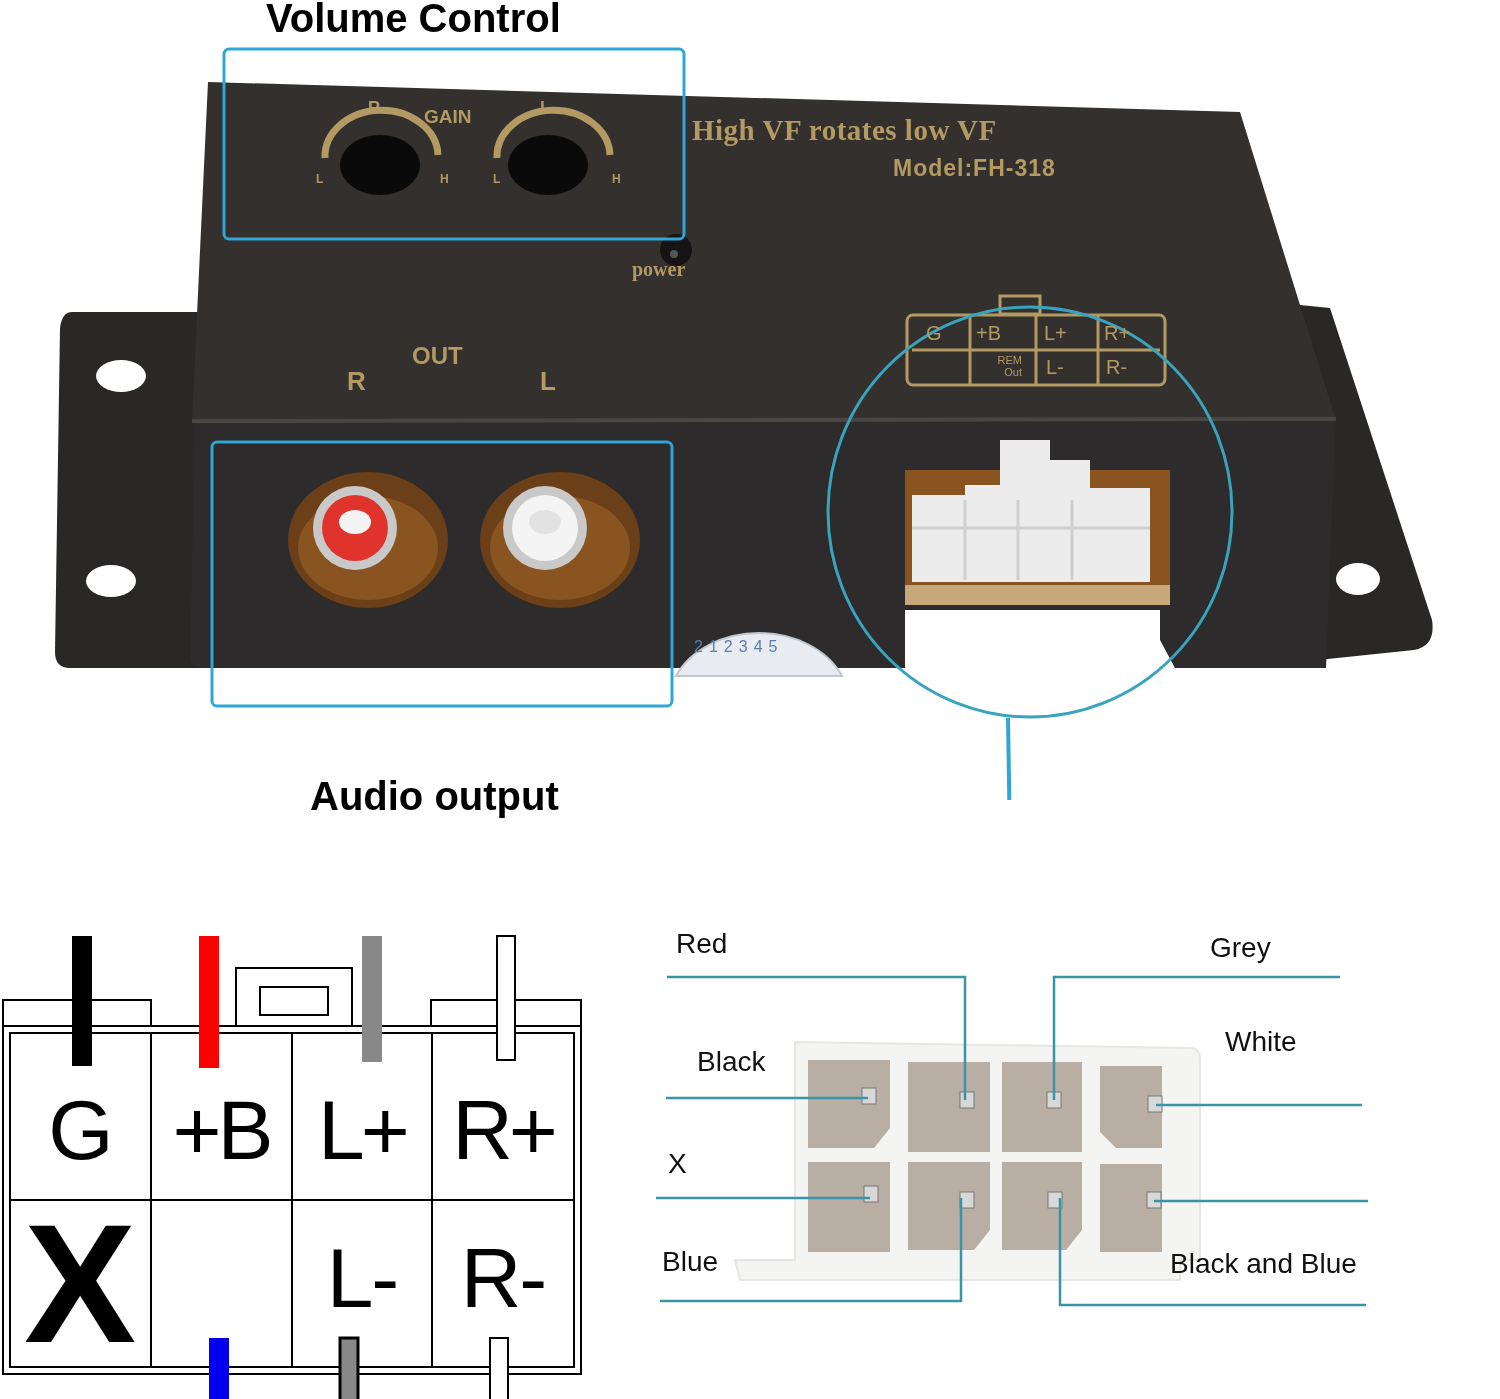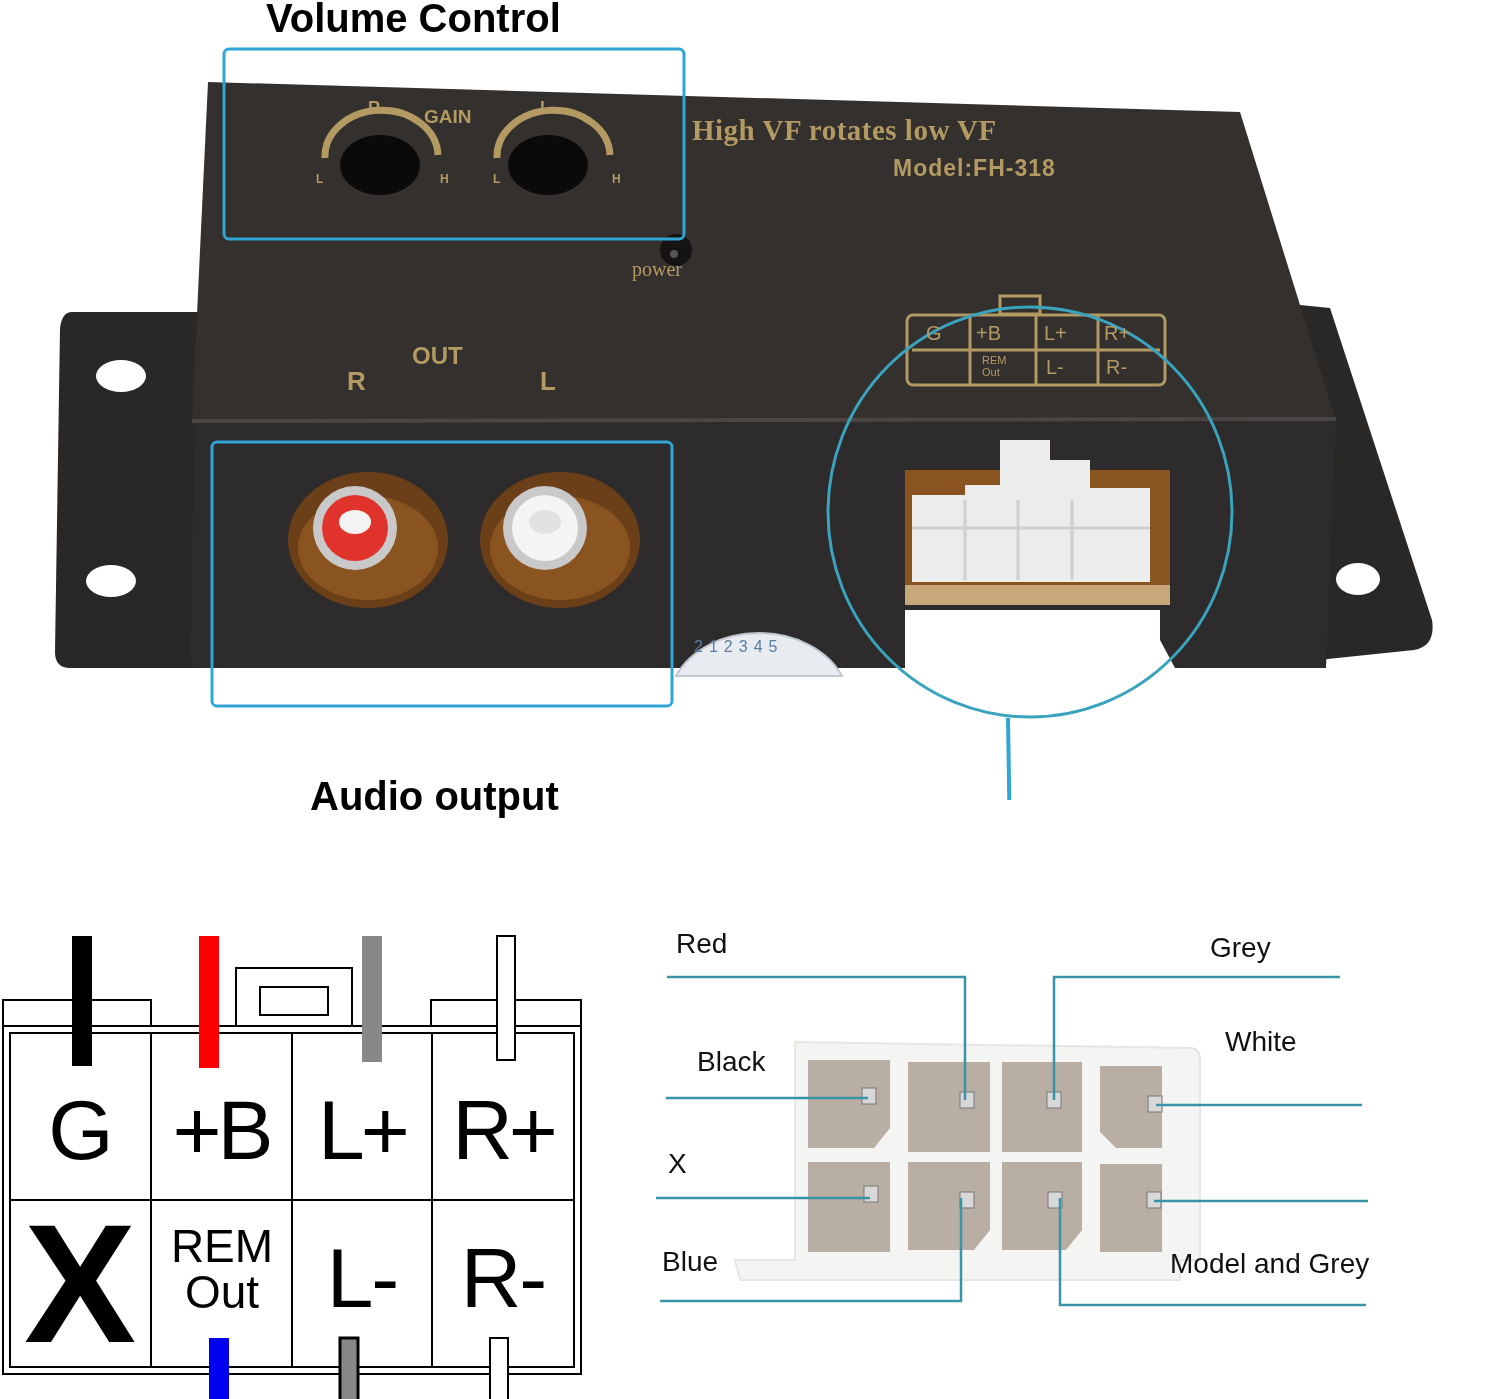"power" div.abs { font-weight: normal -> bold }
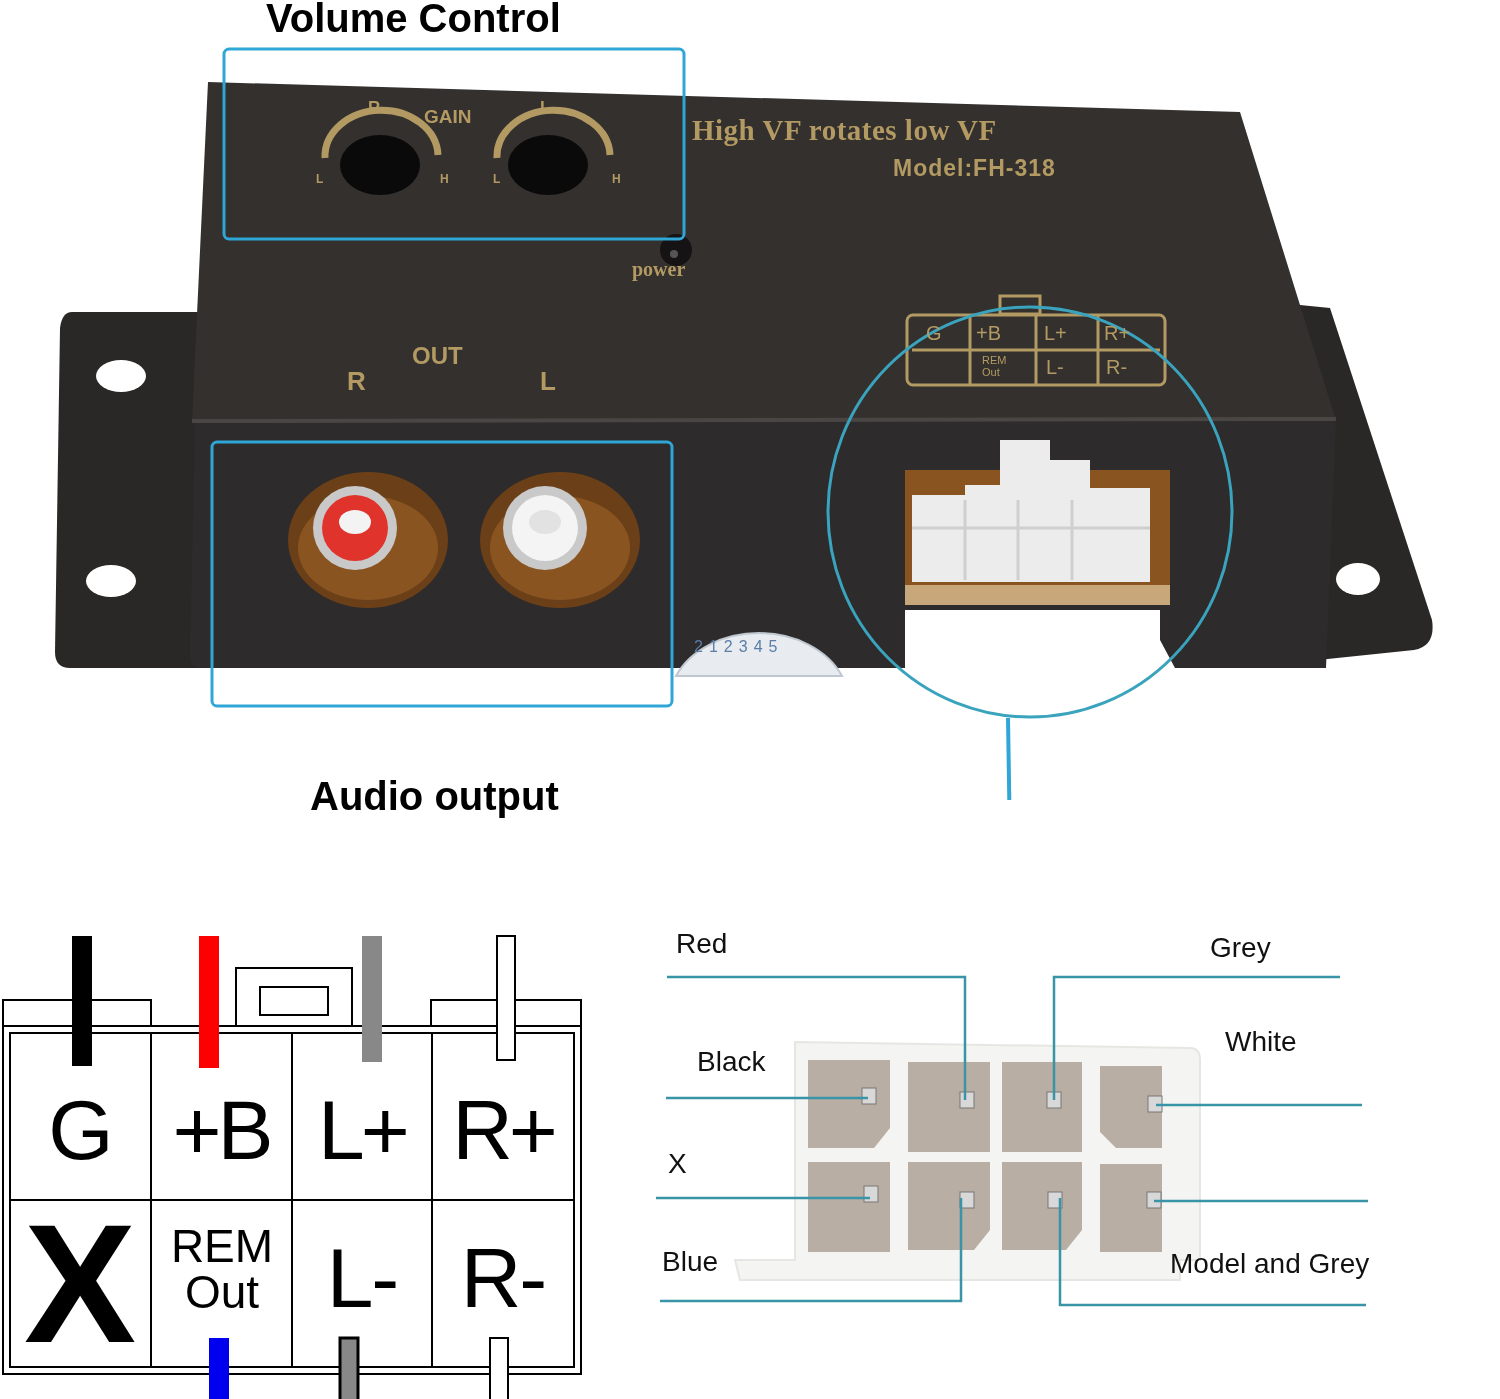"REM Out" div.abs { text-align: left -> right }
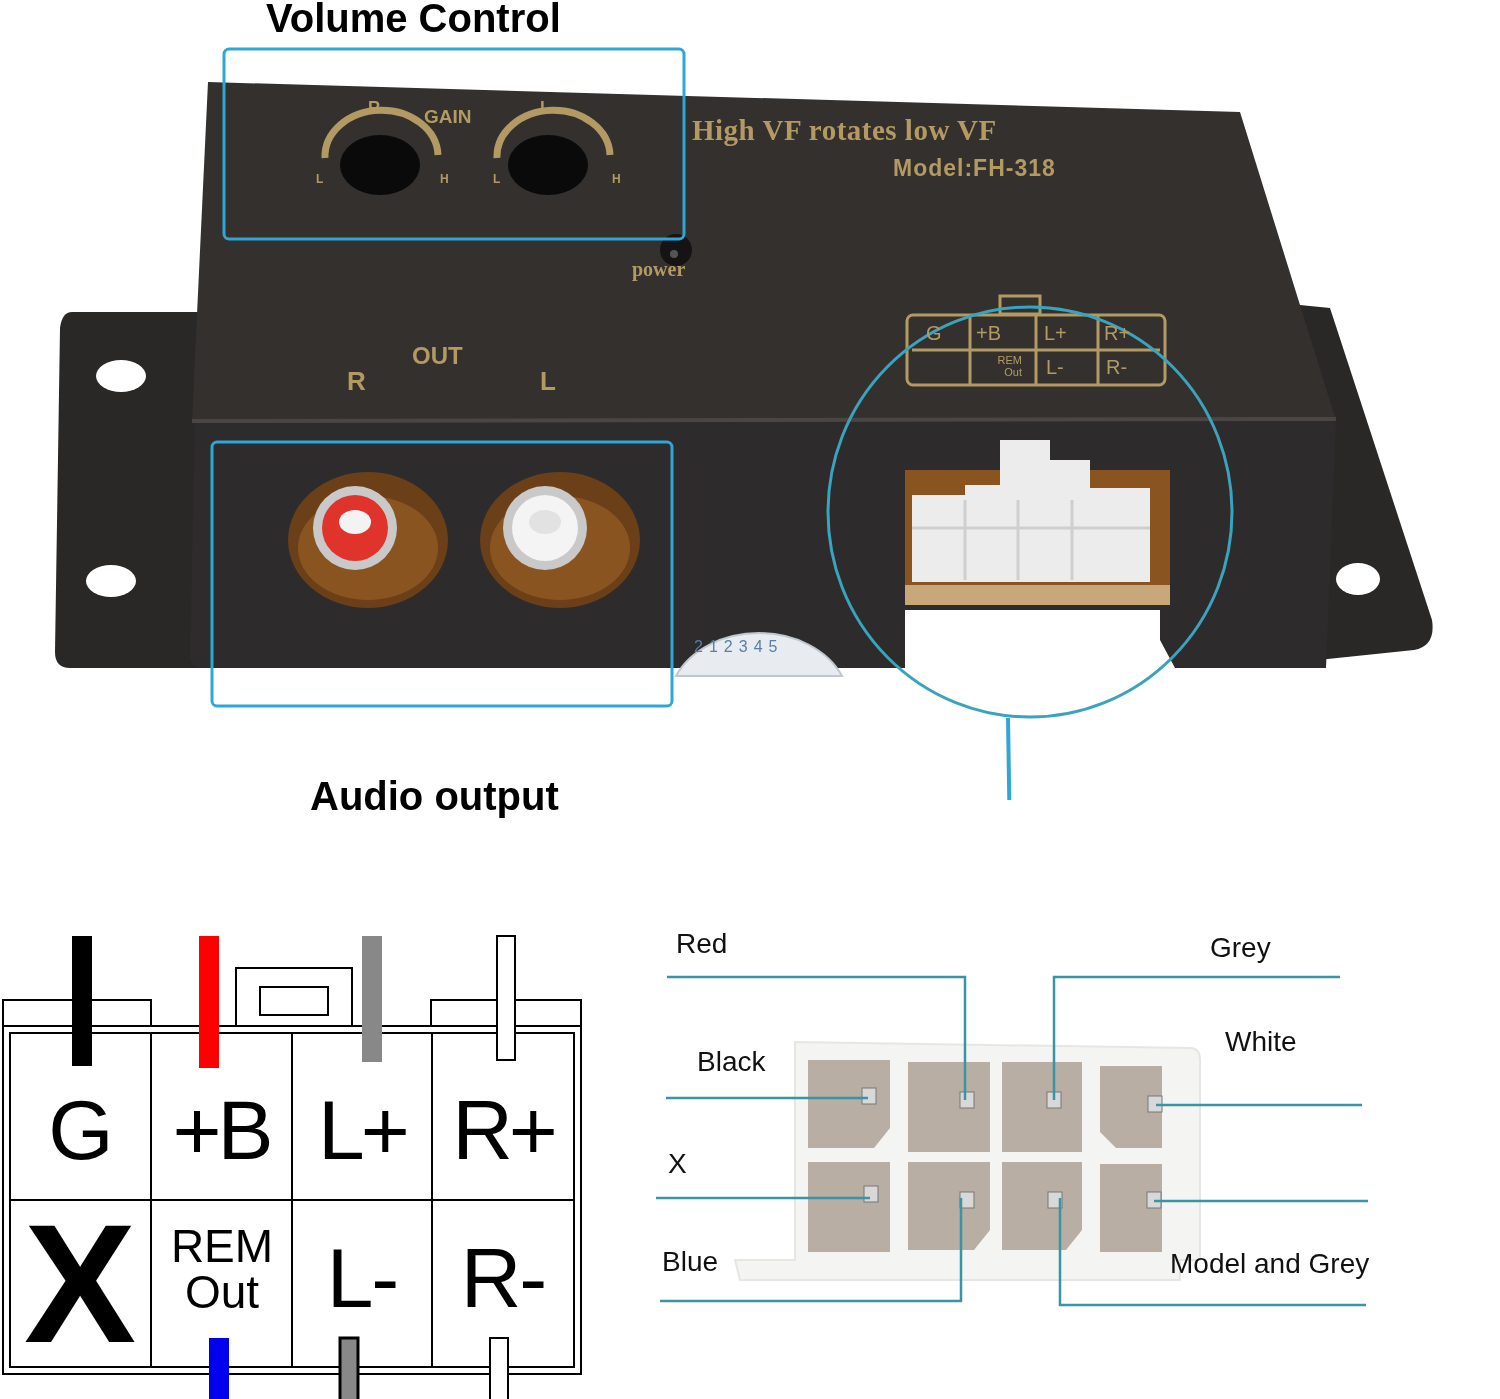"REM" div.pin { html: <div> <span>REM</span> <span>Out</span> </div> -> none }
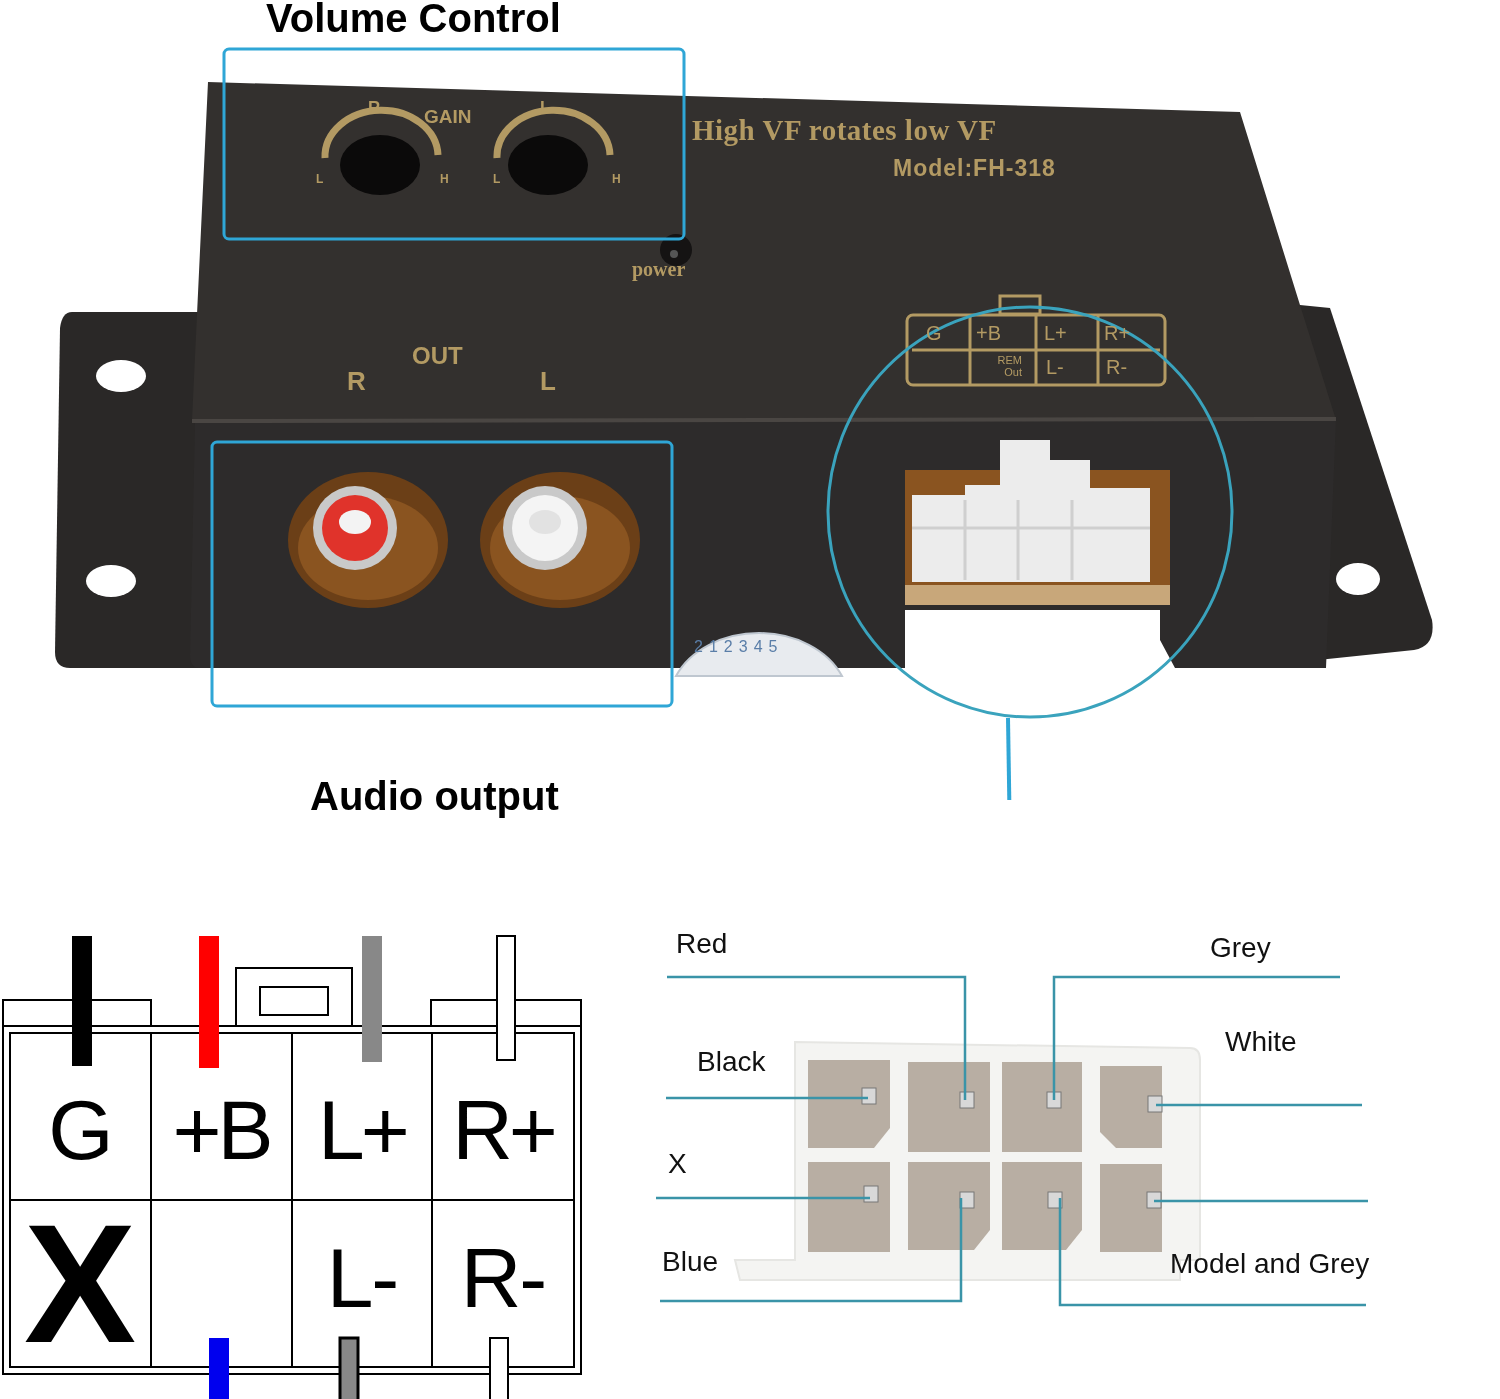"Model and Grey" div.callout { text: Model and Grey -> Black and Blue }
